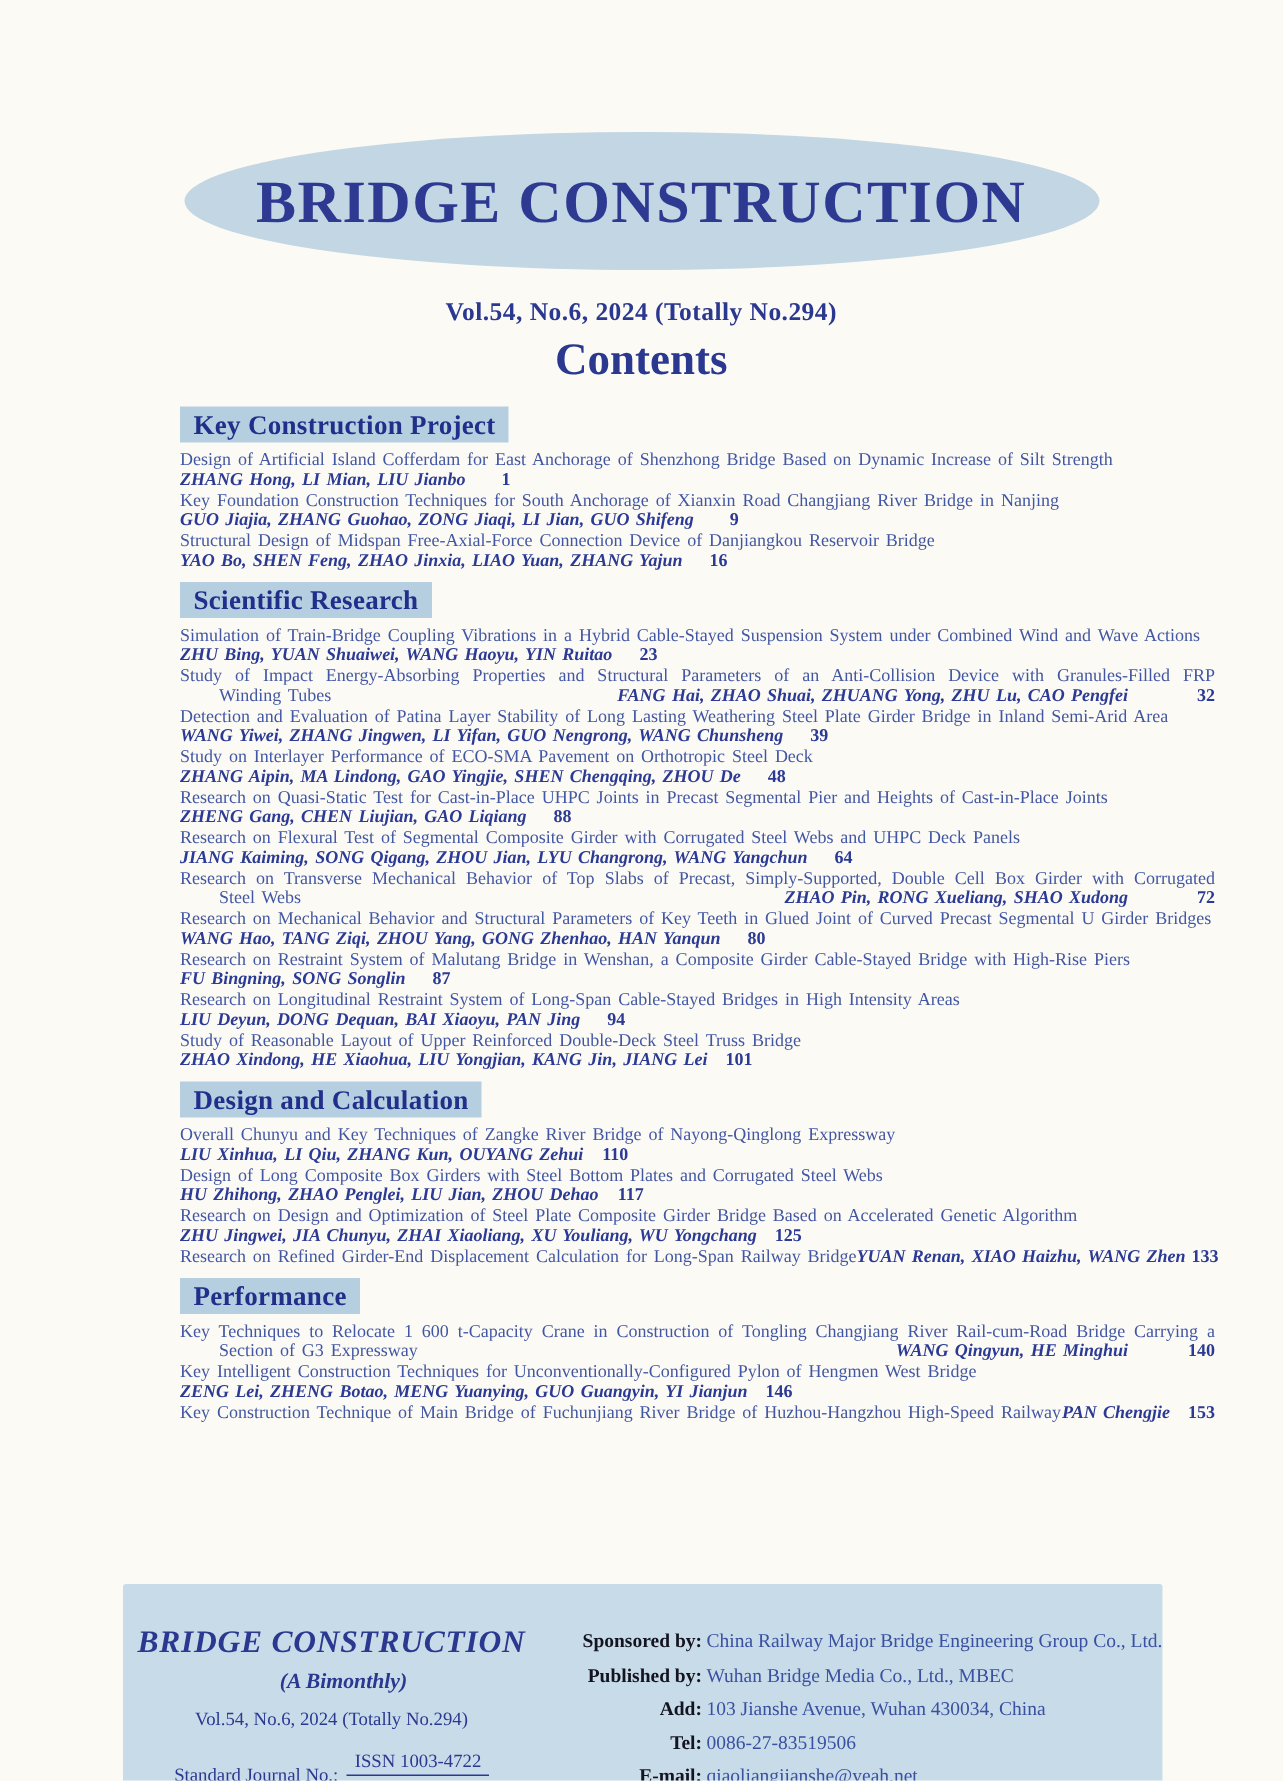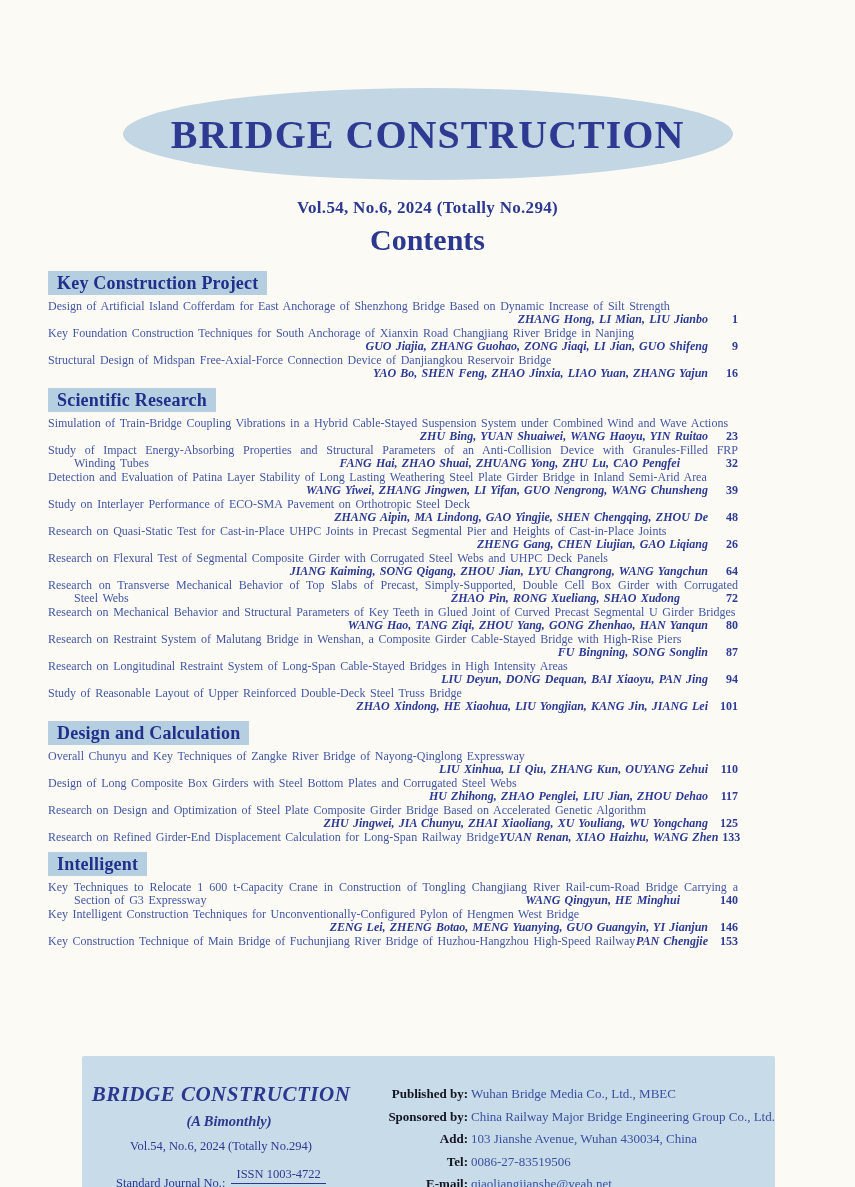"Key Construction Project" .toc { margin: 14px 0 0 48px -> 14px 0 0 120px }
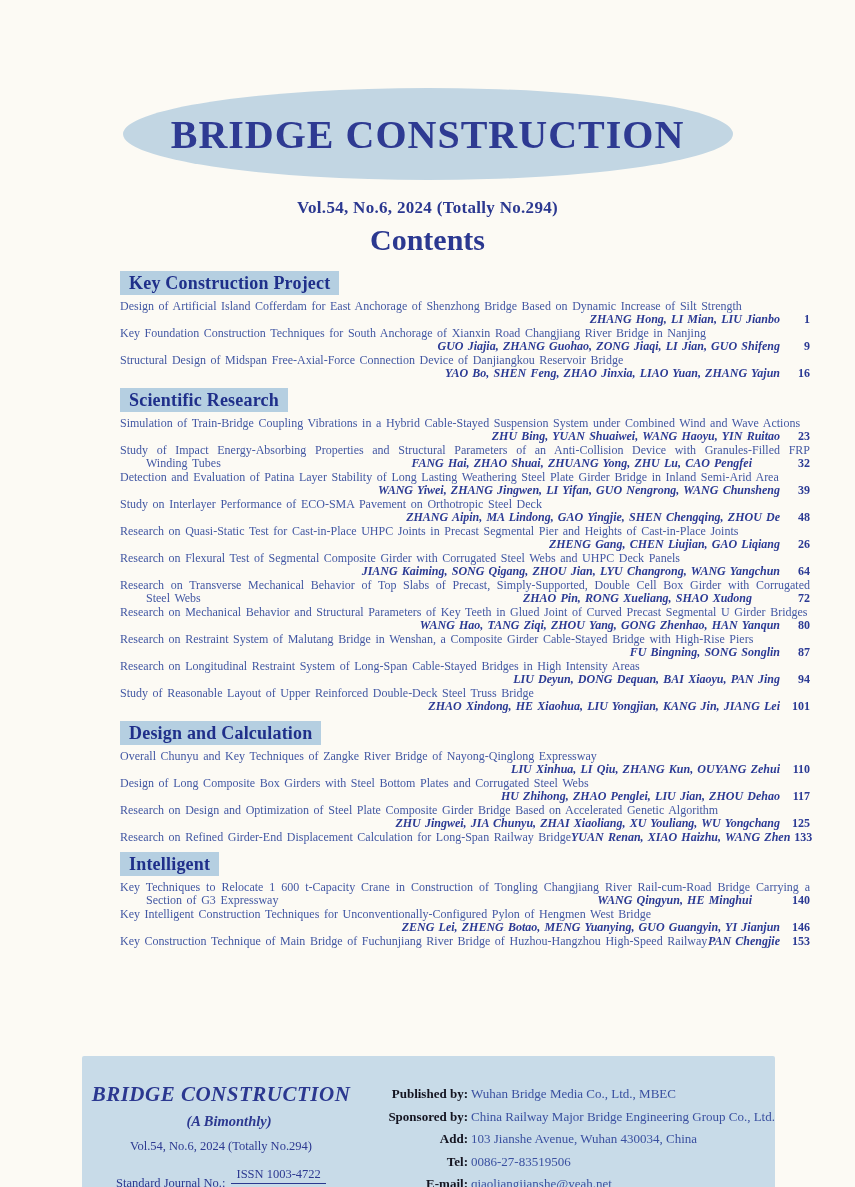"ZHANG Hong, LI Mian, LIU" .a-line { justify-content: flex-end -> flex-start }
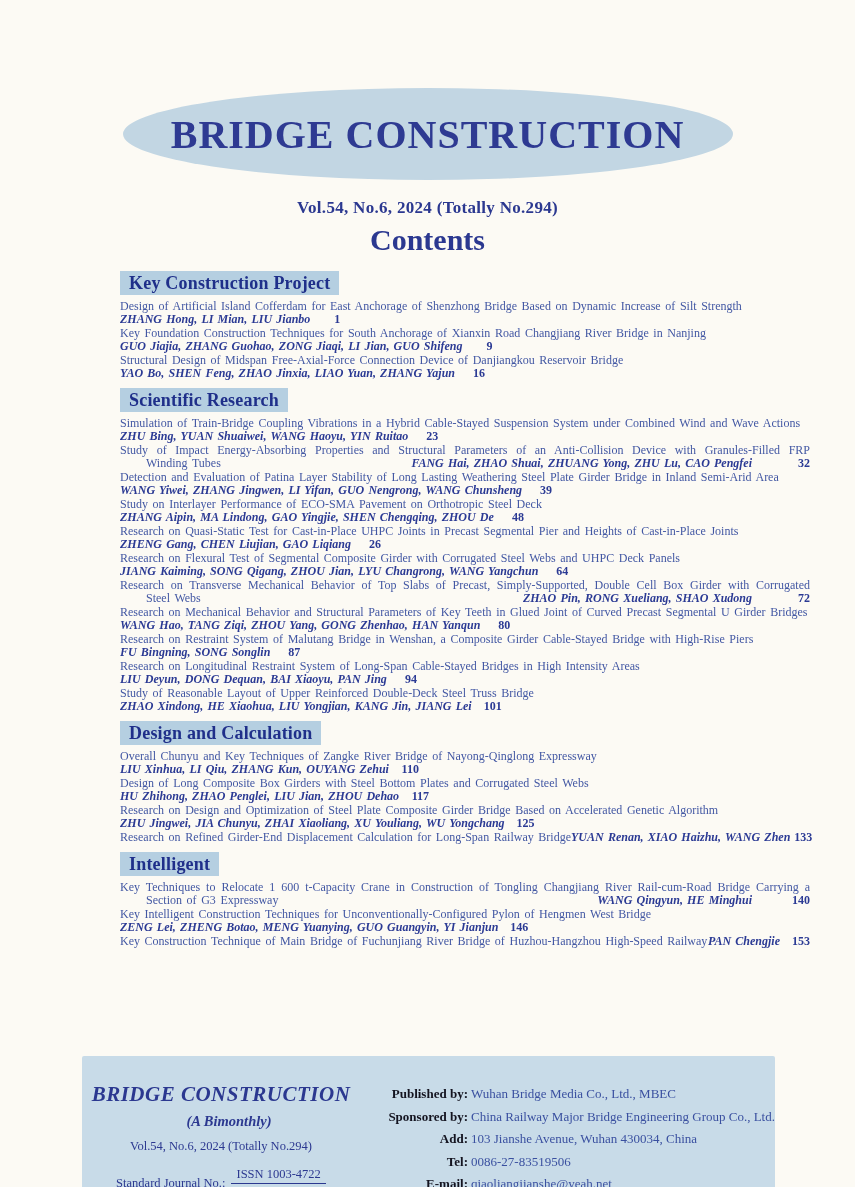"26" span.pg { text: 26 -> 88 }
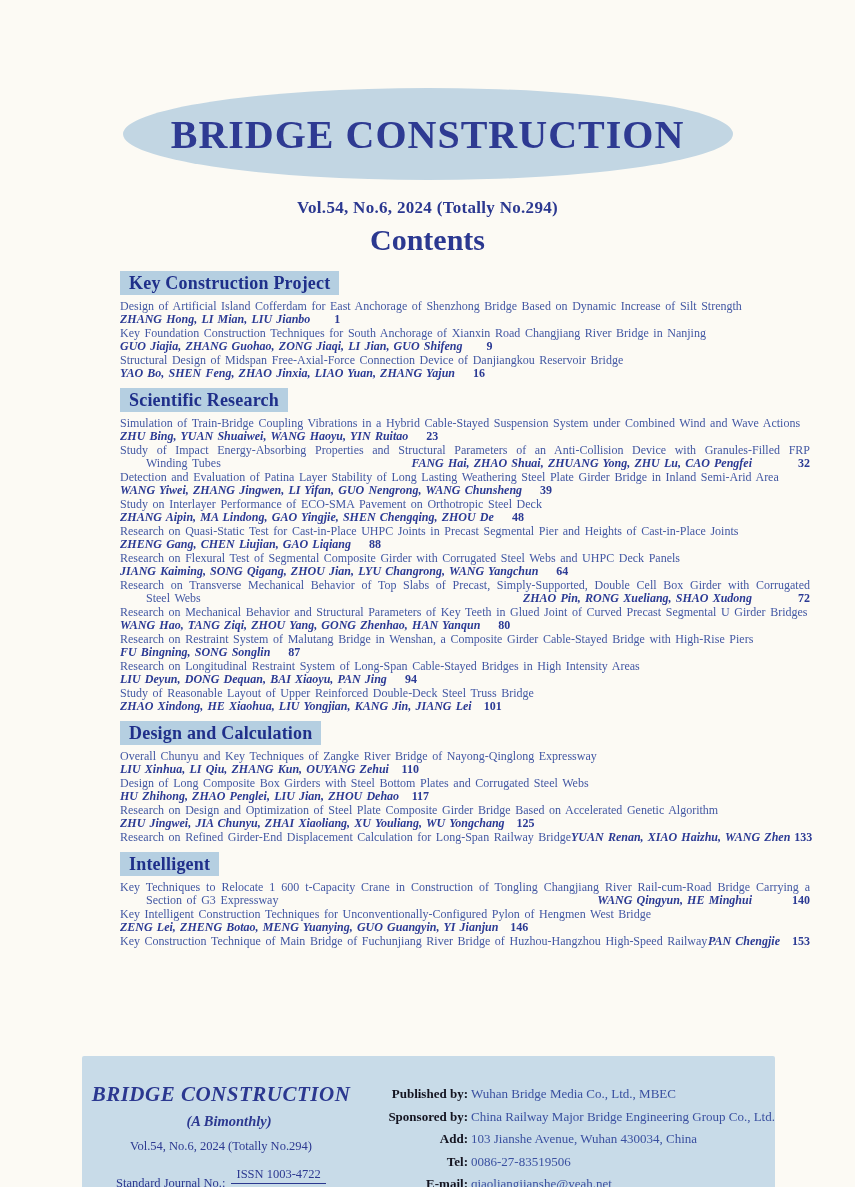"Intelligent" span.sec-heading { text: Intelligent -> Performance }
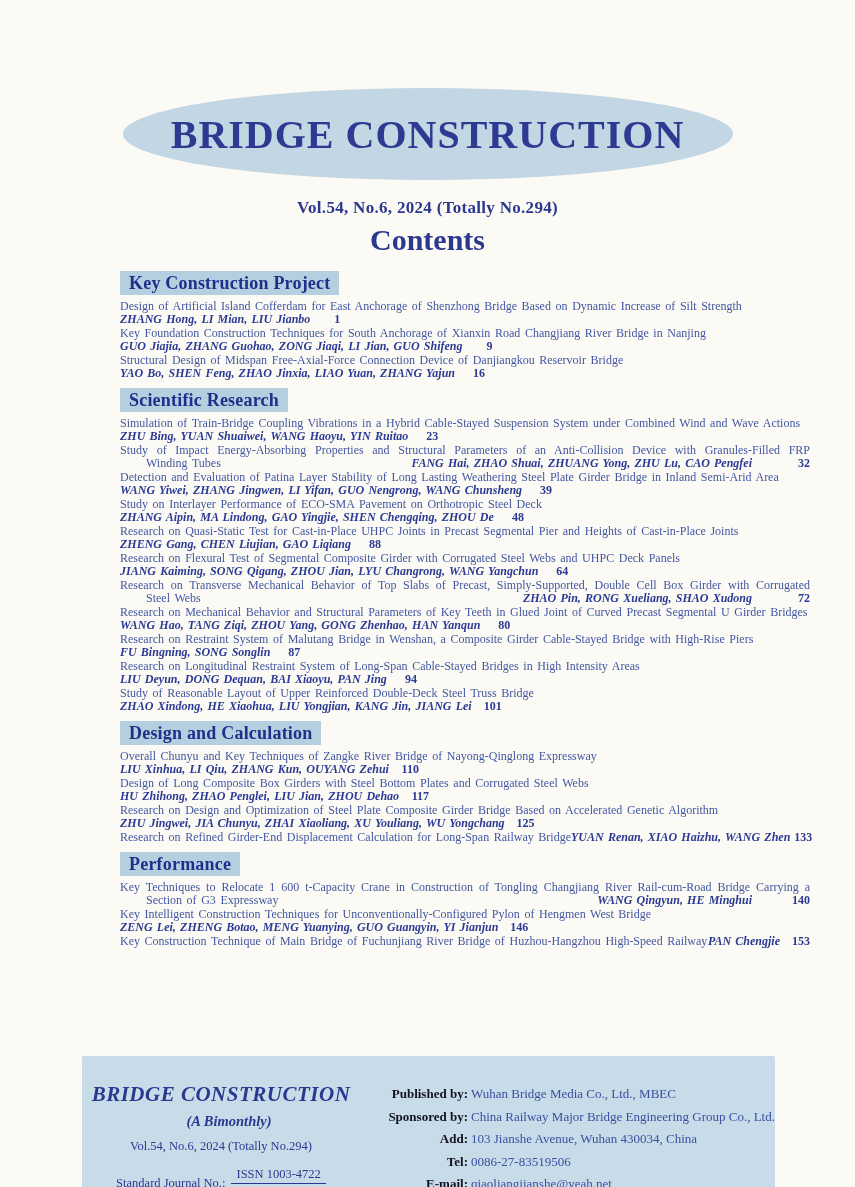"Published by:" div.info-row { order: before "Sponsored by:" -> after "Sponsored by:" }
